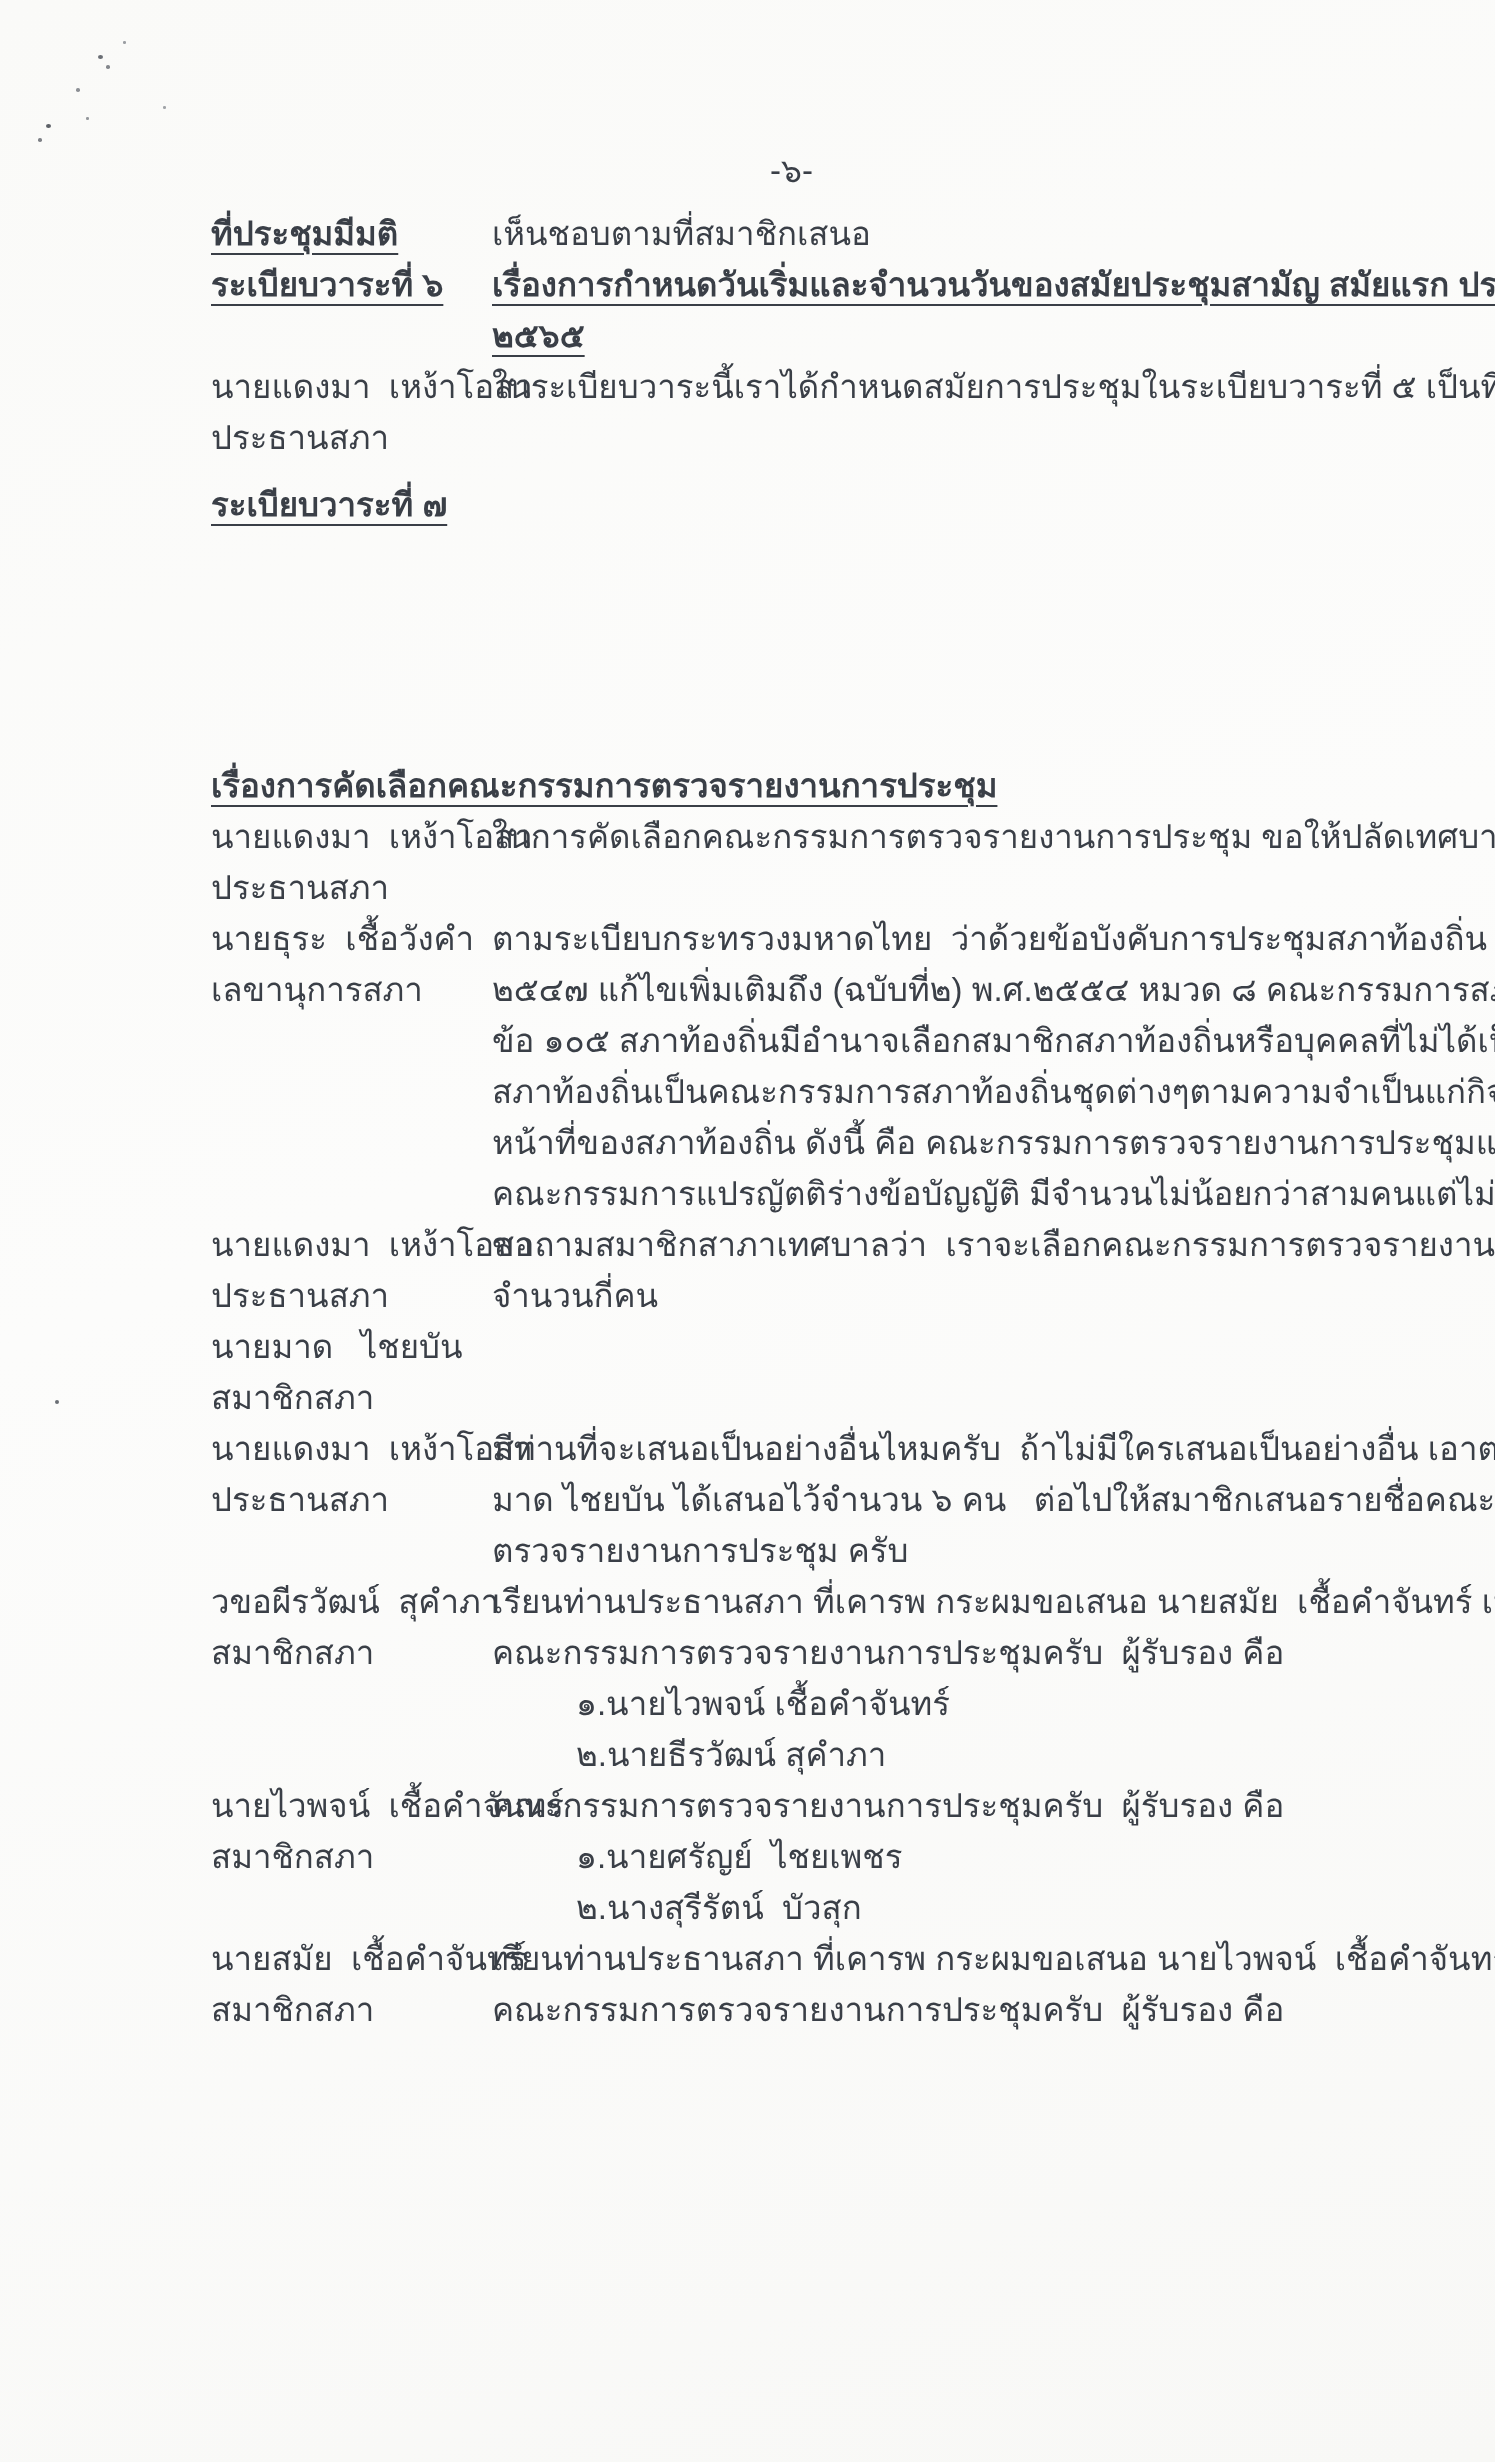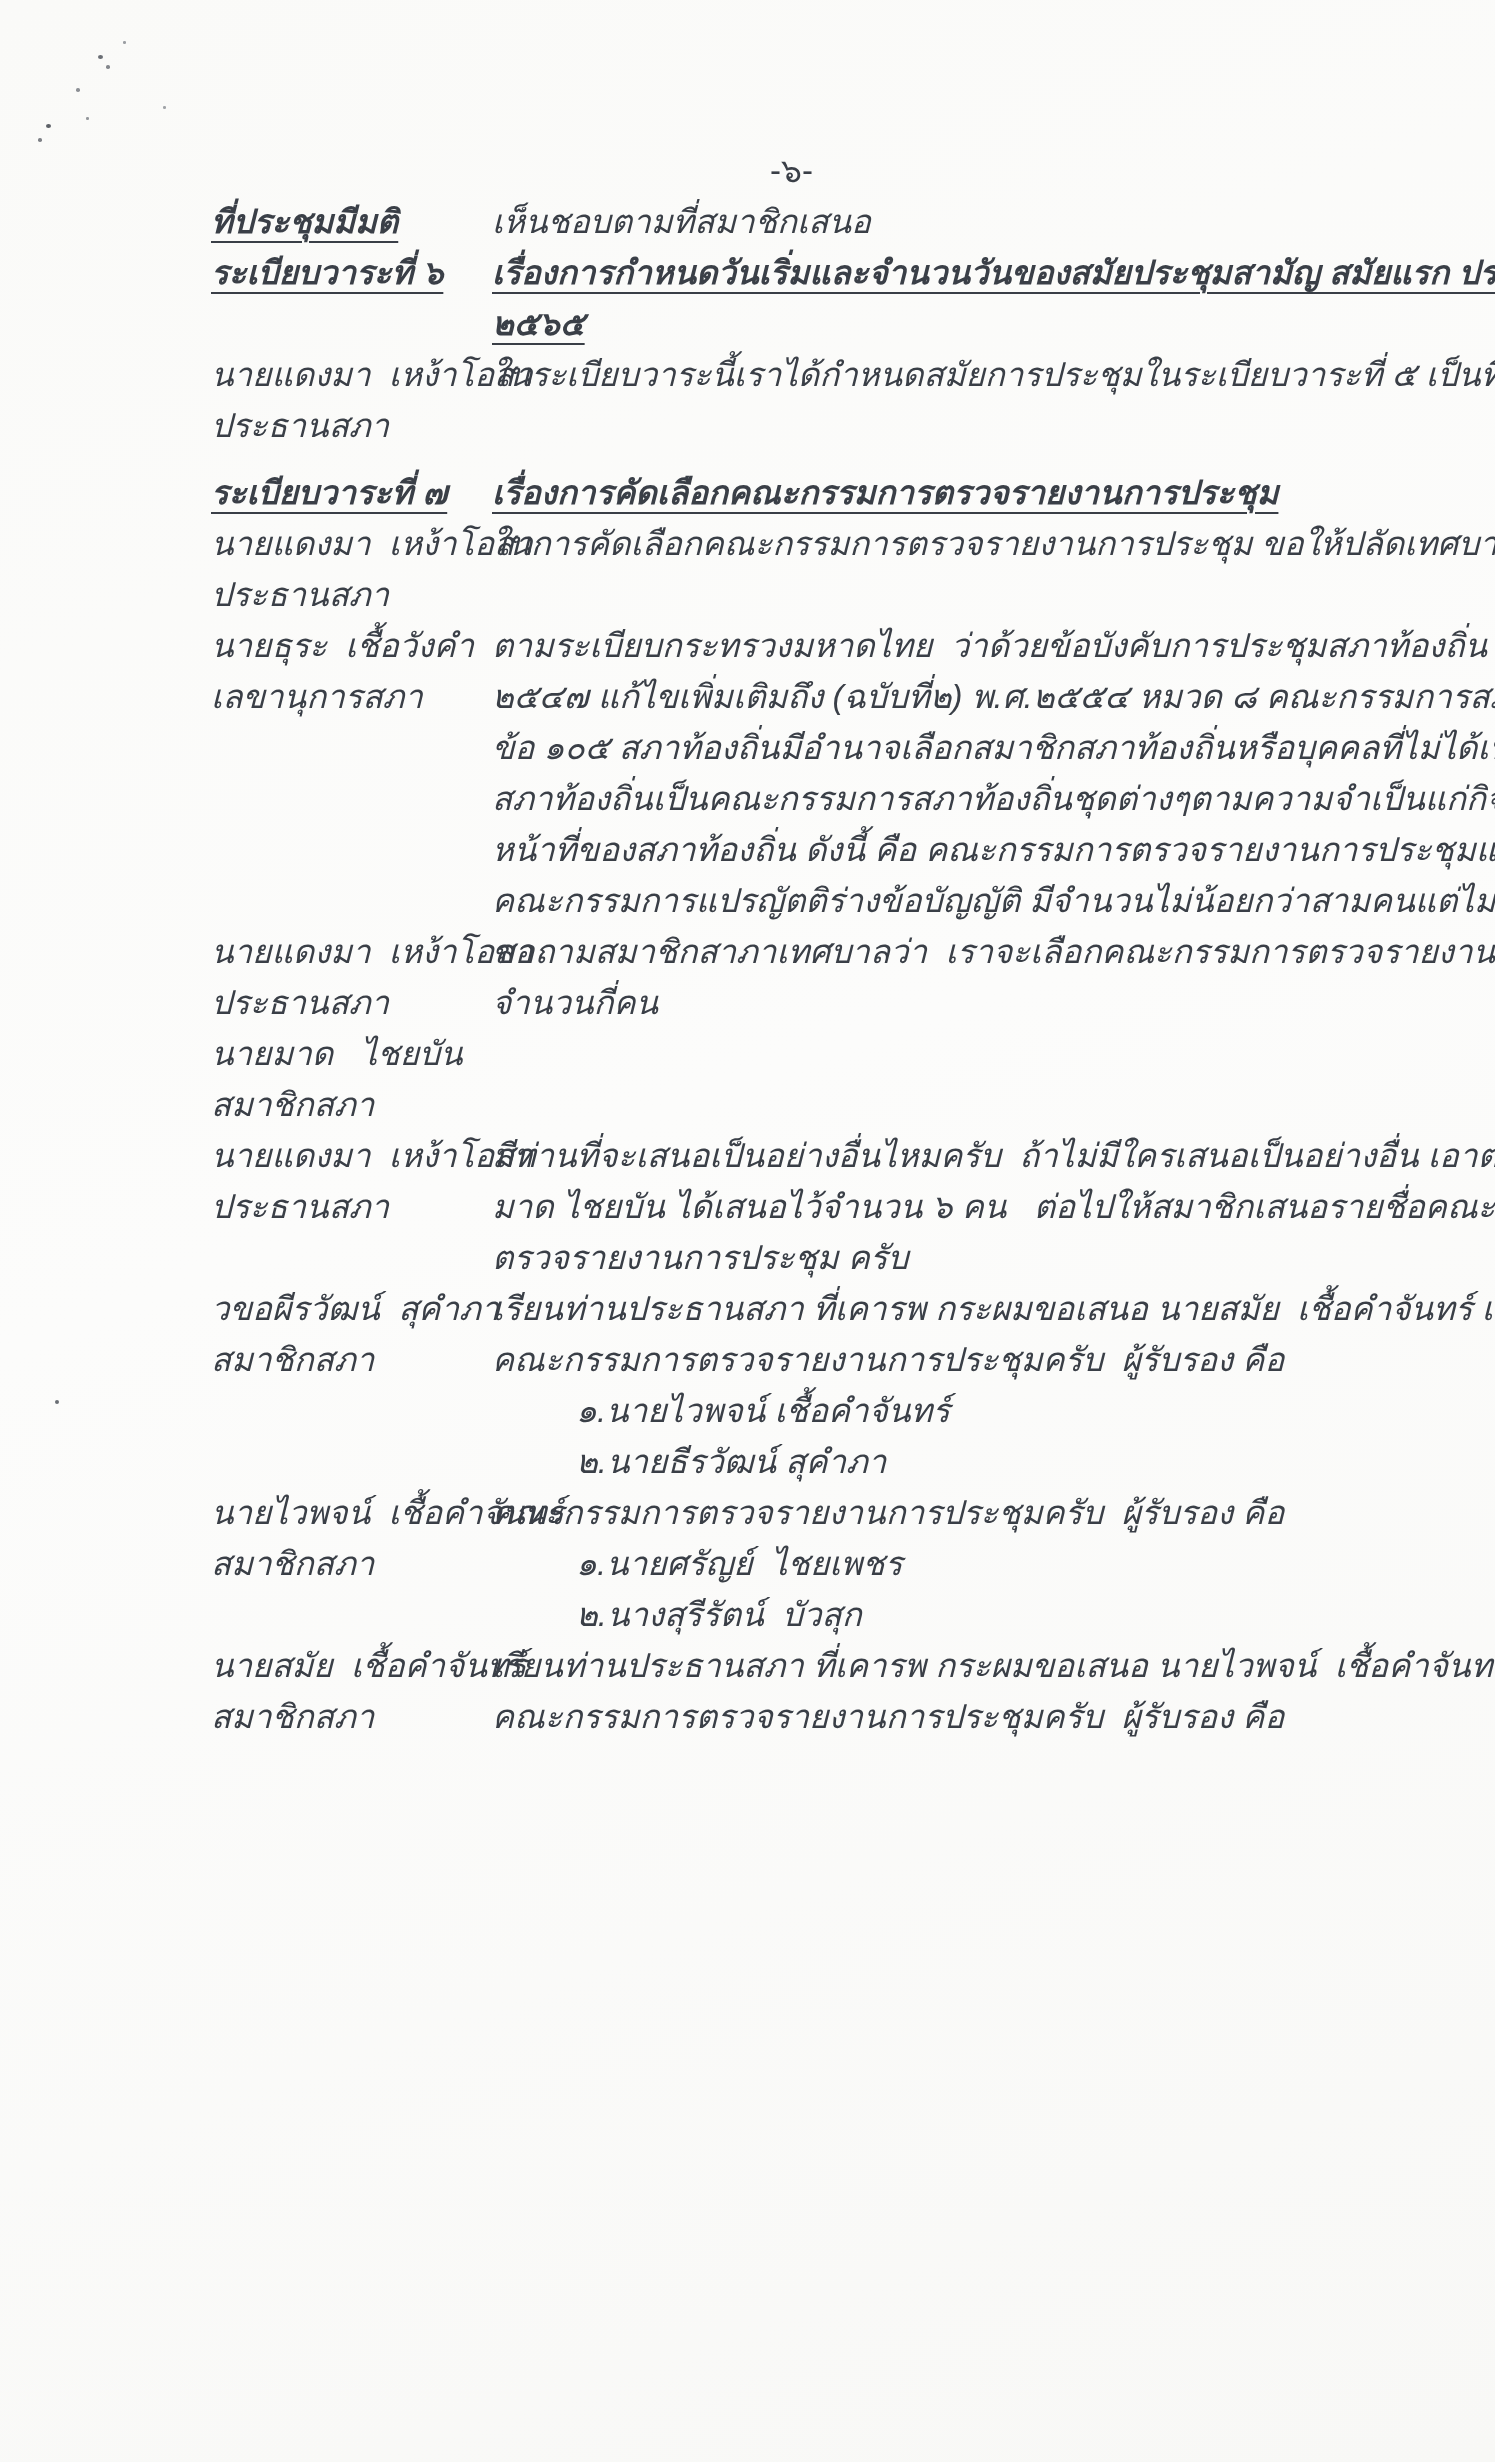"ที่ประชุมมีมติ" .content { font-style: italic -> none; top: 196px -> 208px }
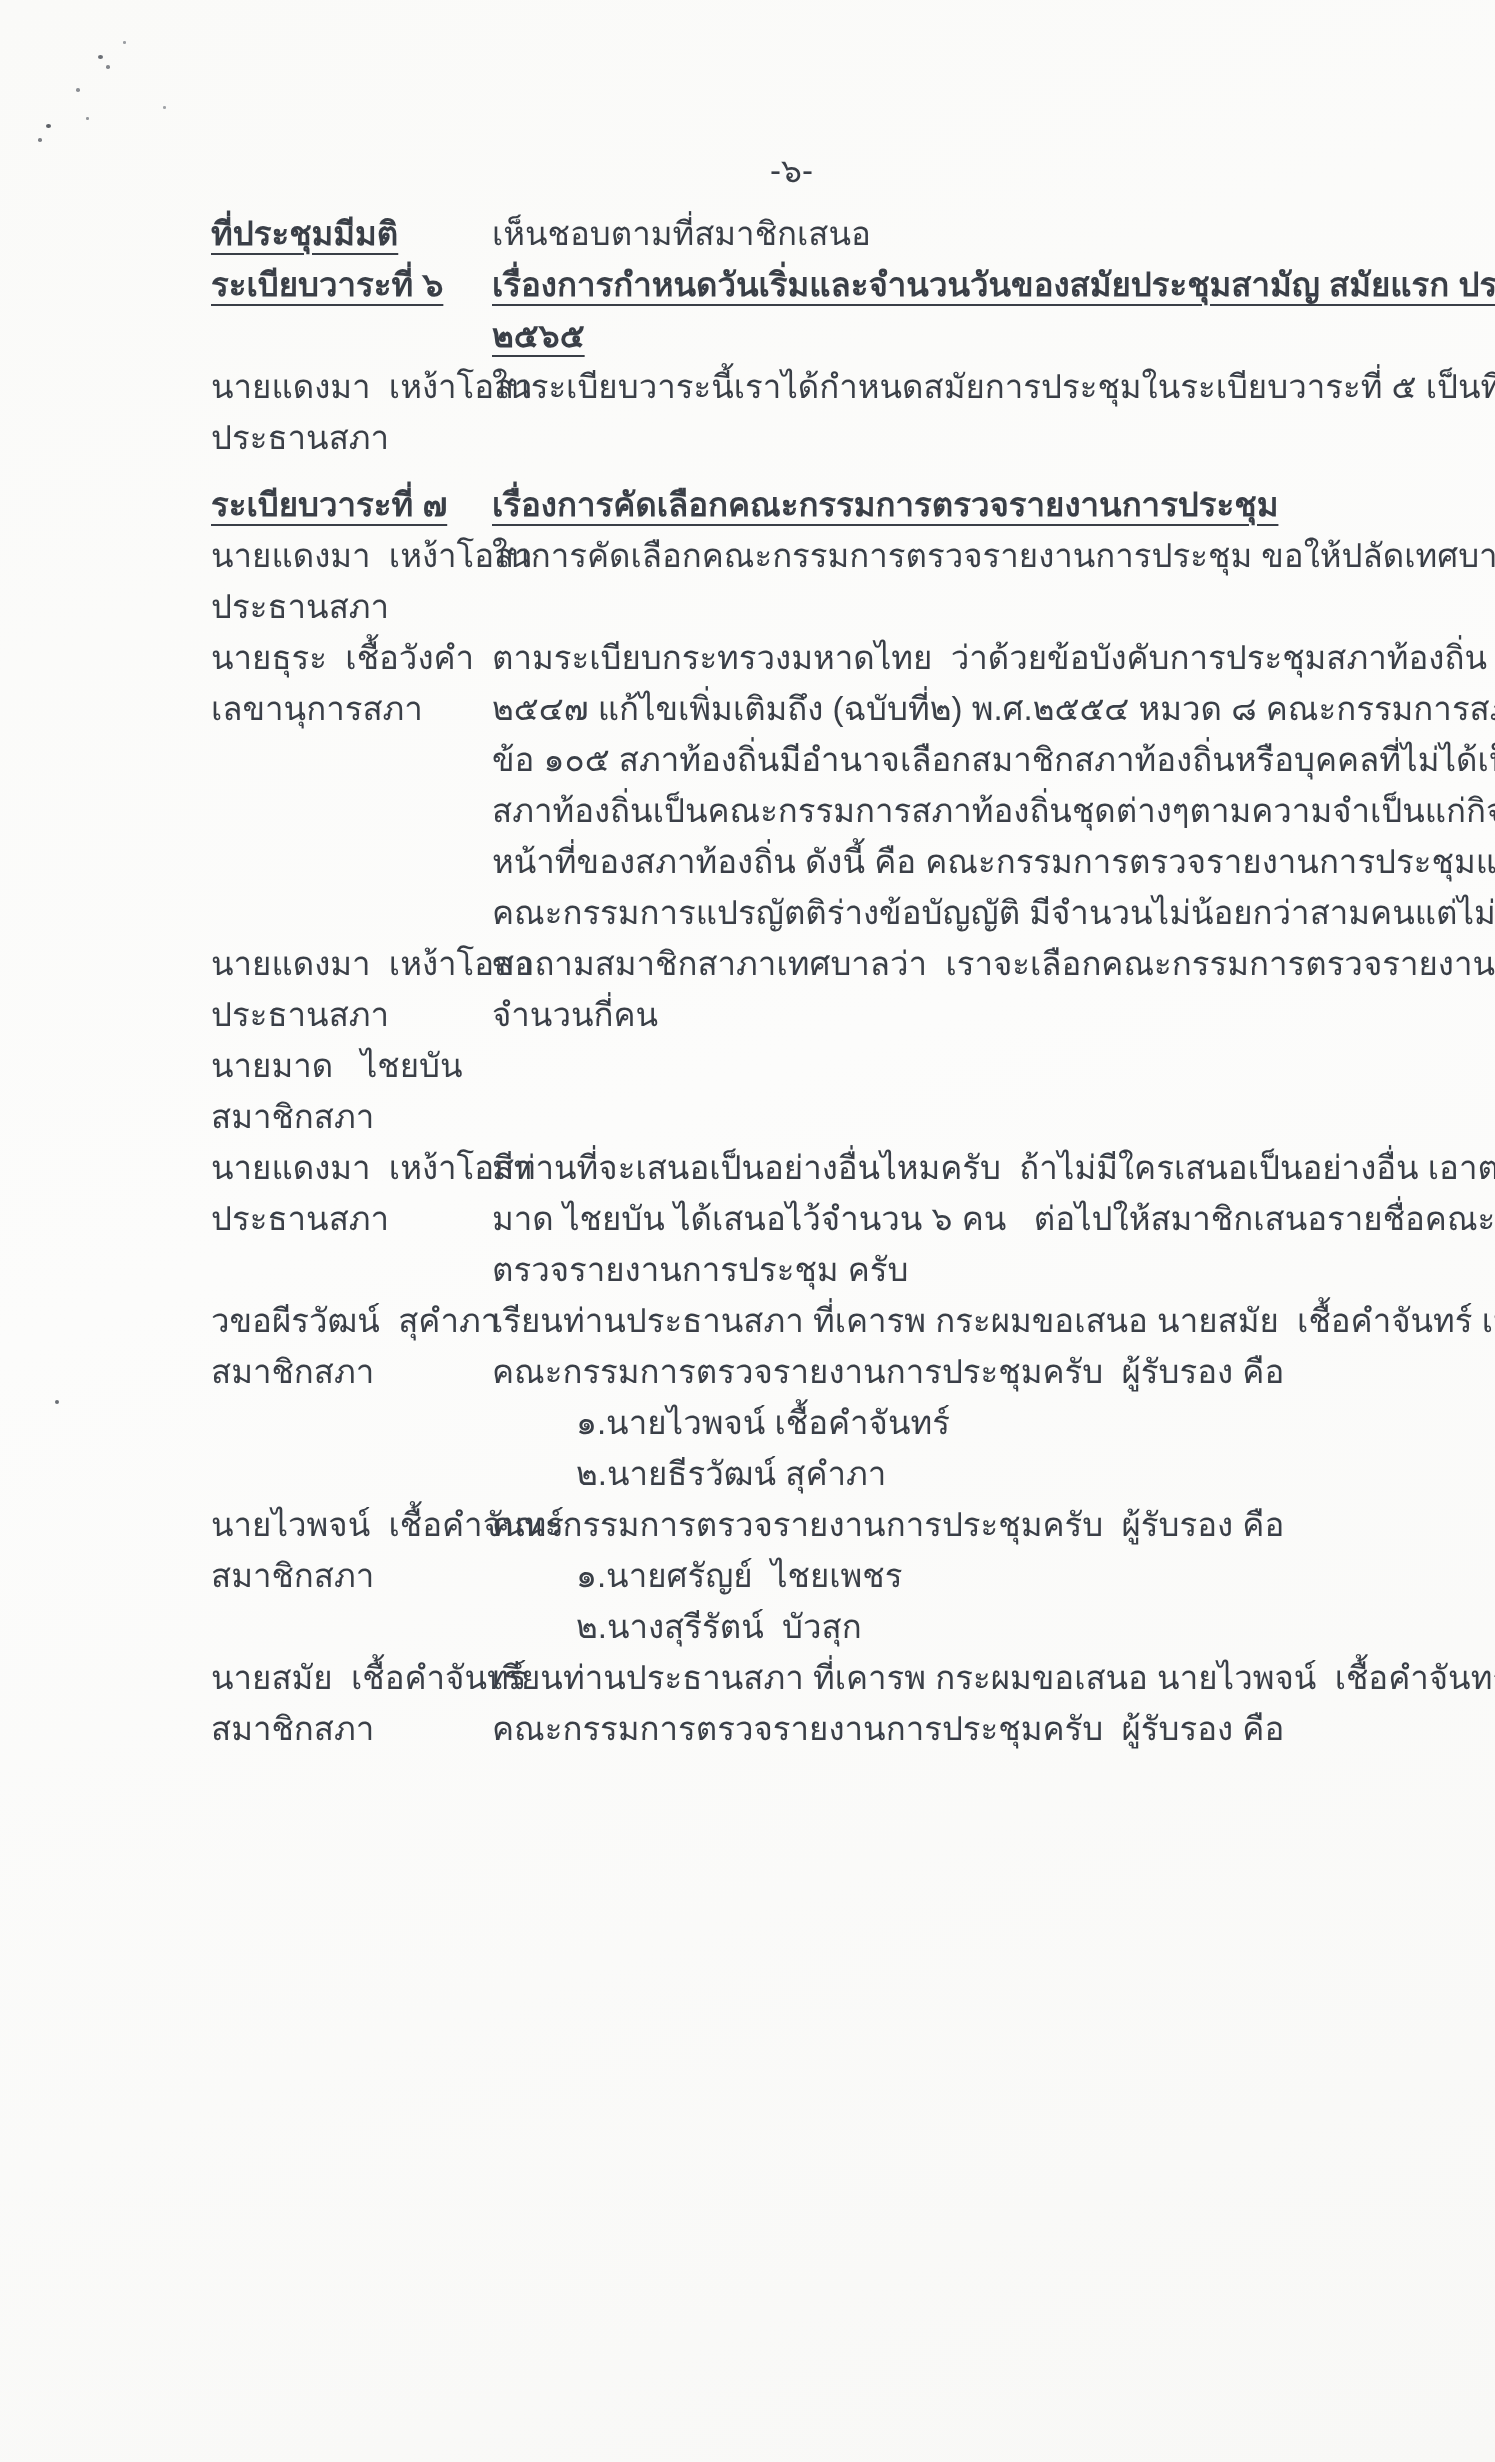"ระเบียบวาระที่ ๗" .row.gap { flex-direction: none -> column }
